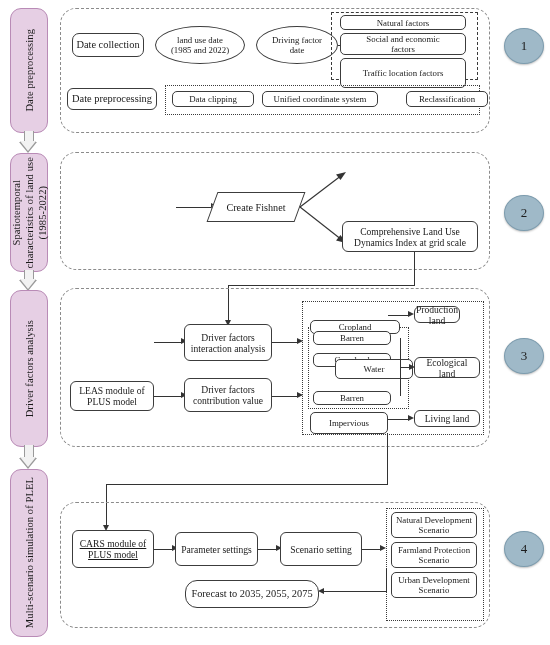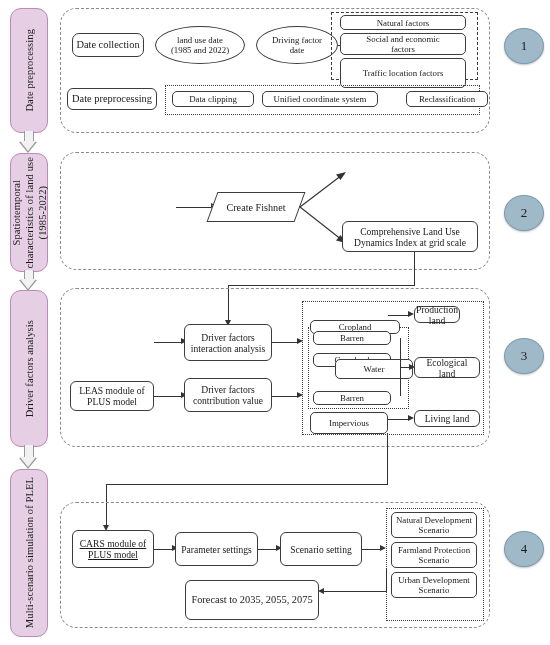"Forecast to 2035, 2055, 2075" div.node { border-radius: none -> 12px; height: 40px -> 28px }
